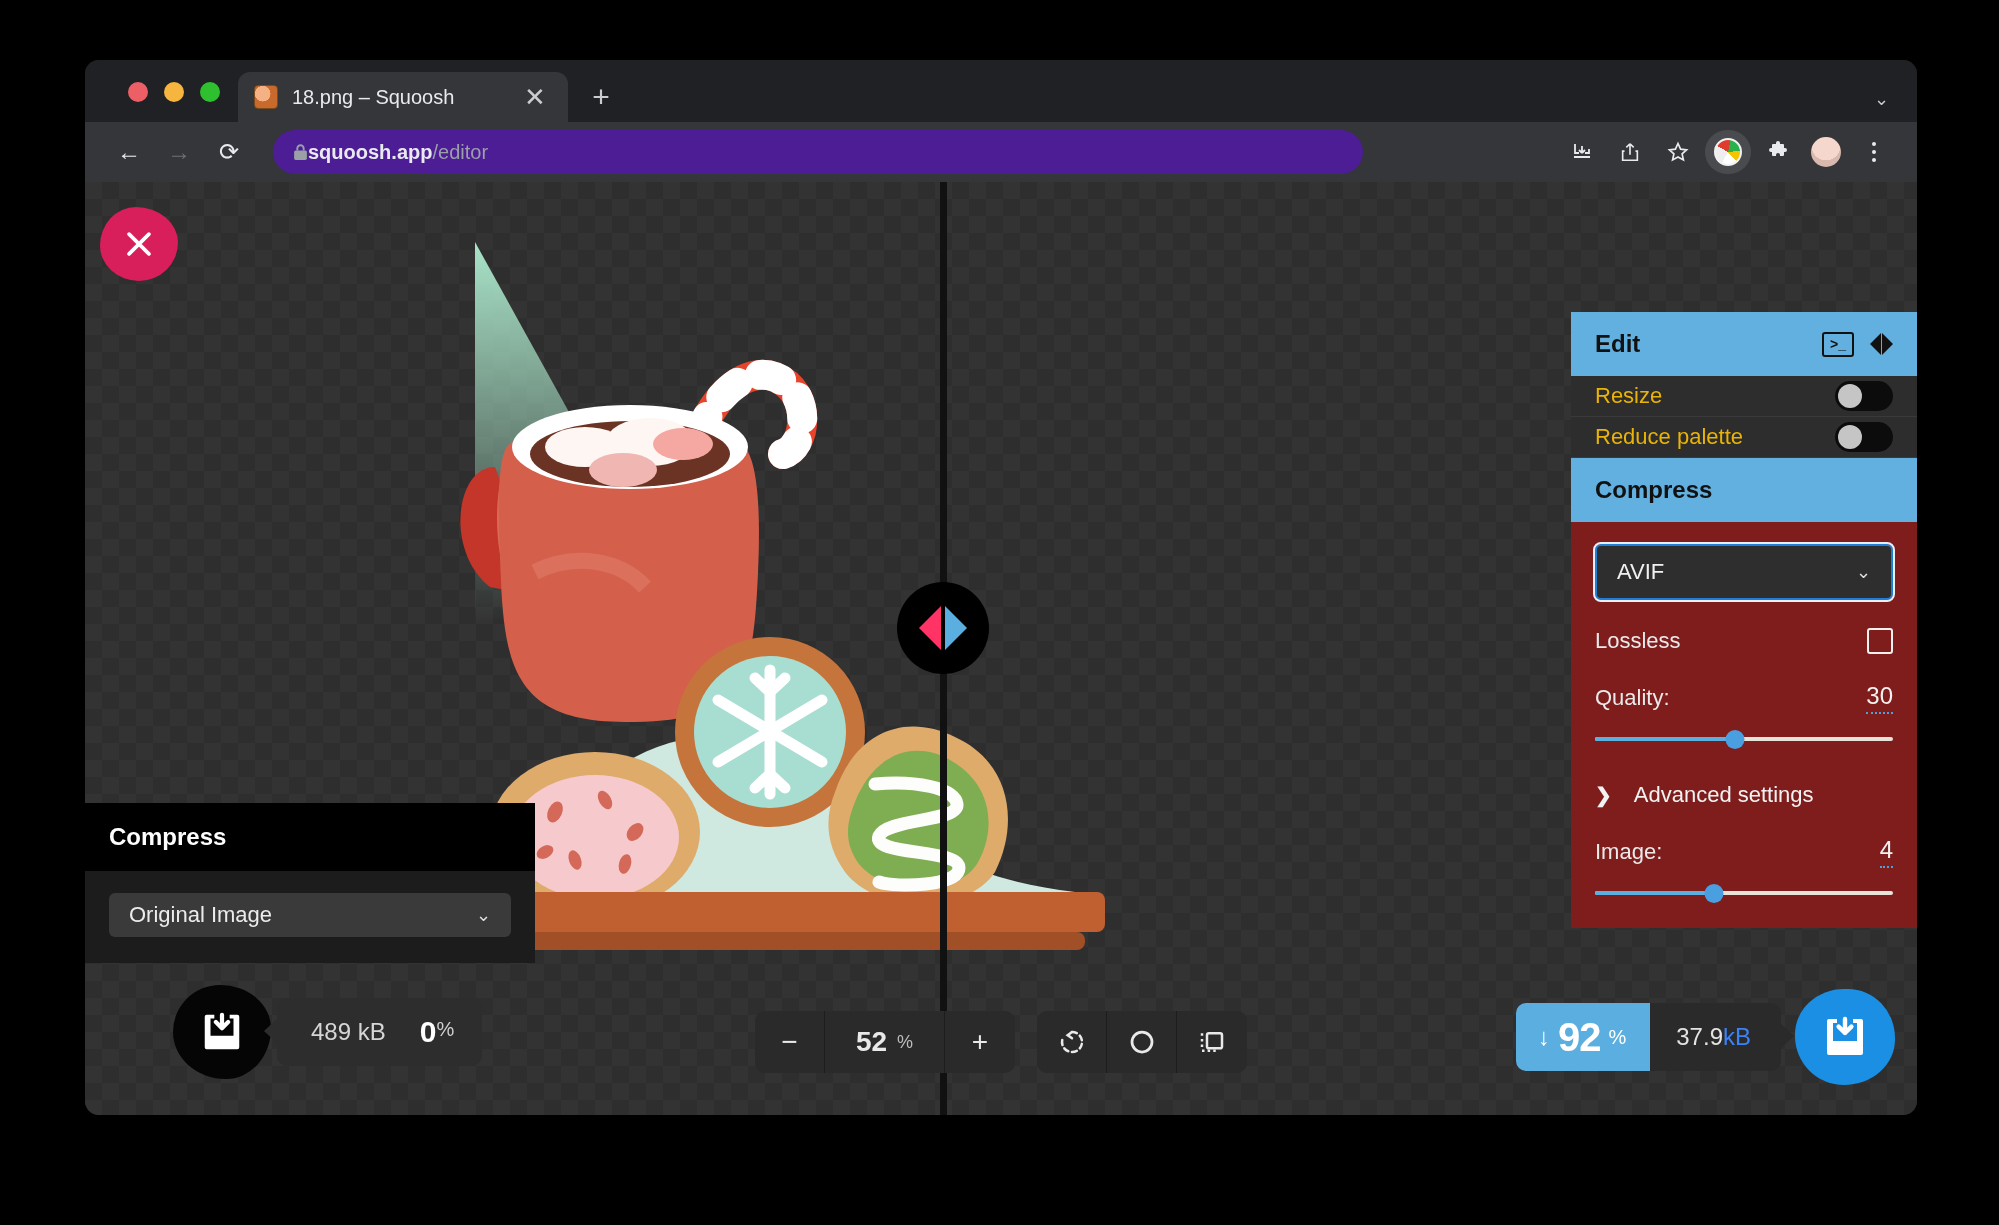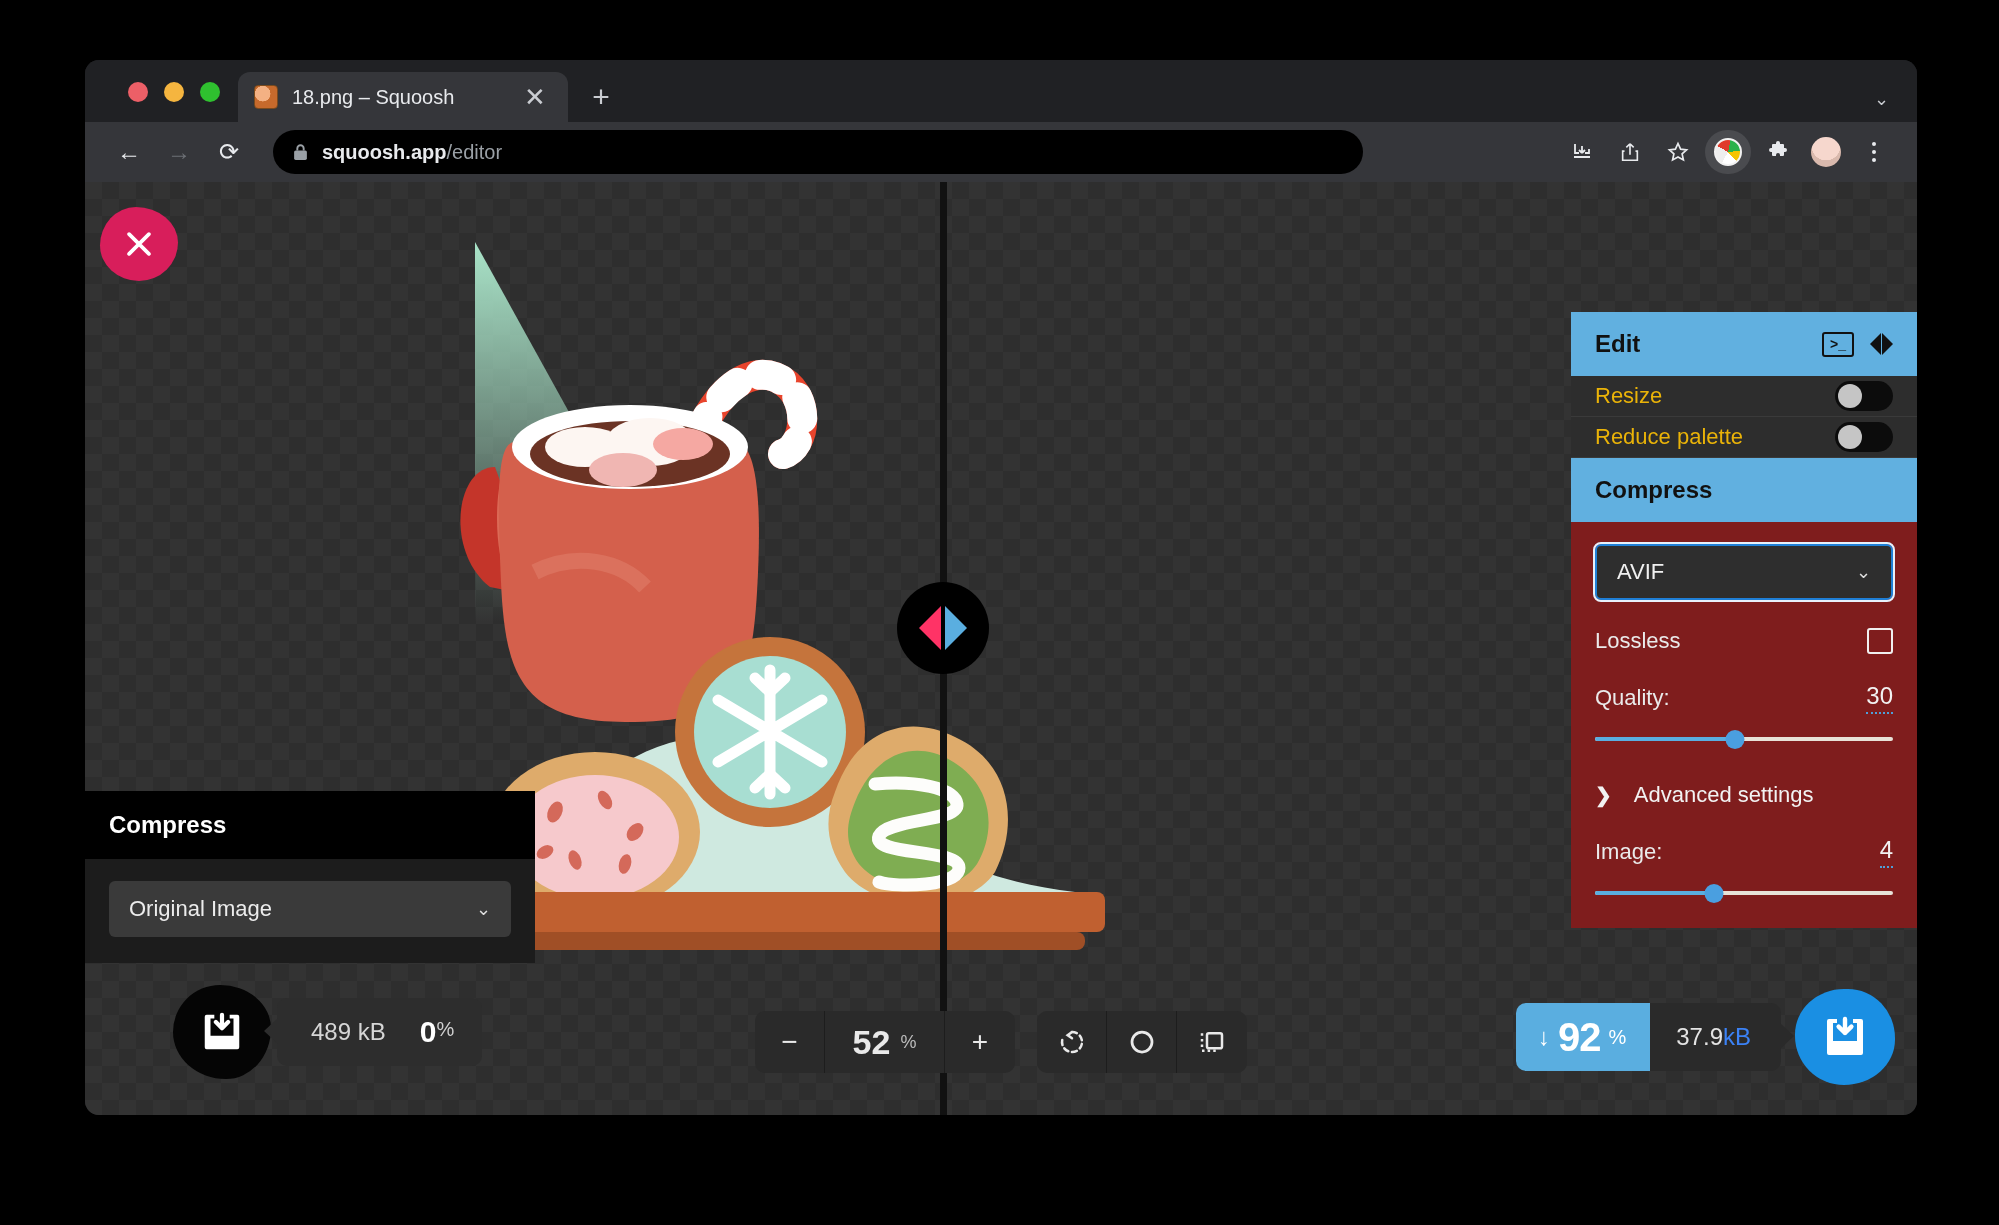"squoosh.app/editor" #omnibox { background: #000000 -> #4c1d95; gap: 14px -> none }
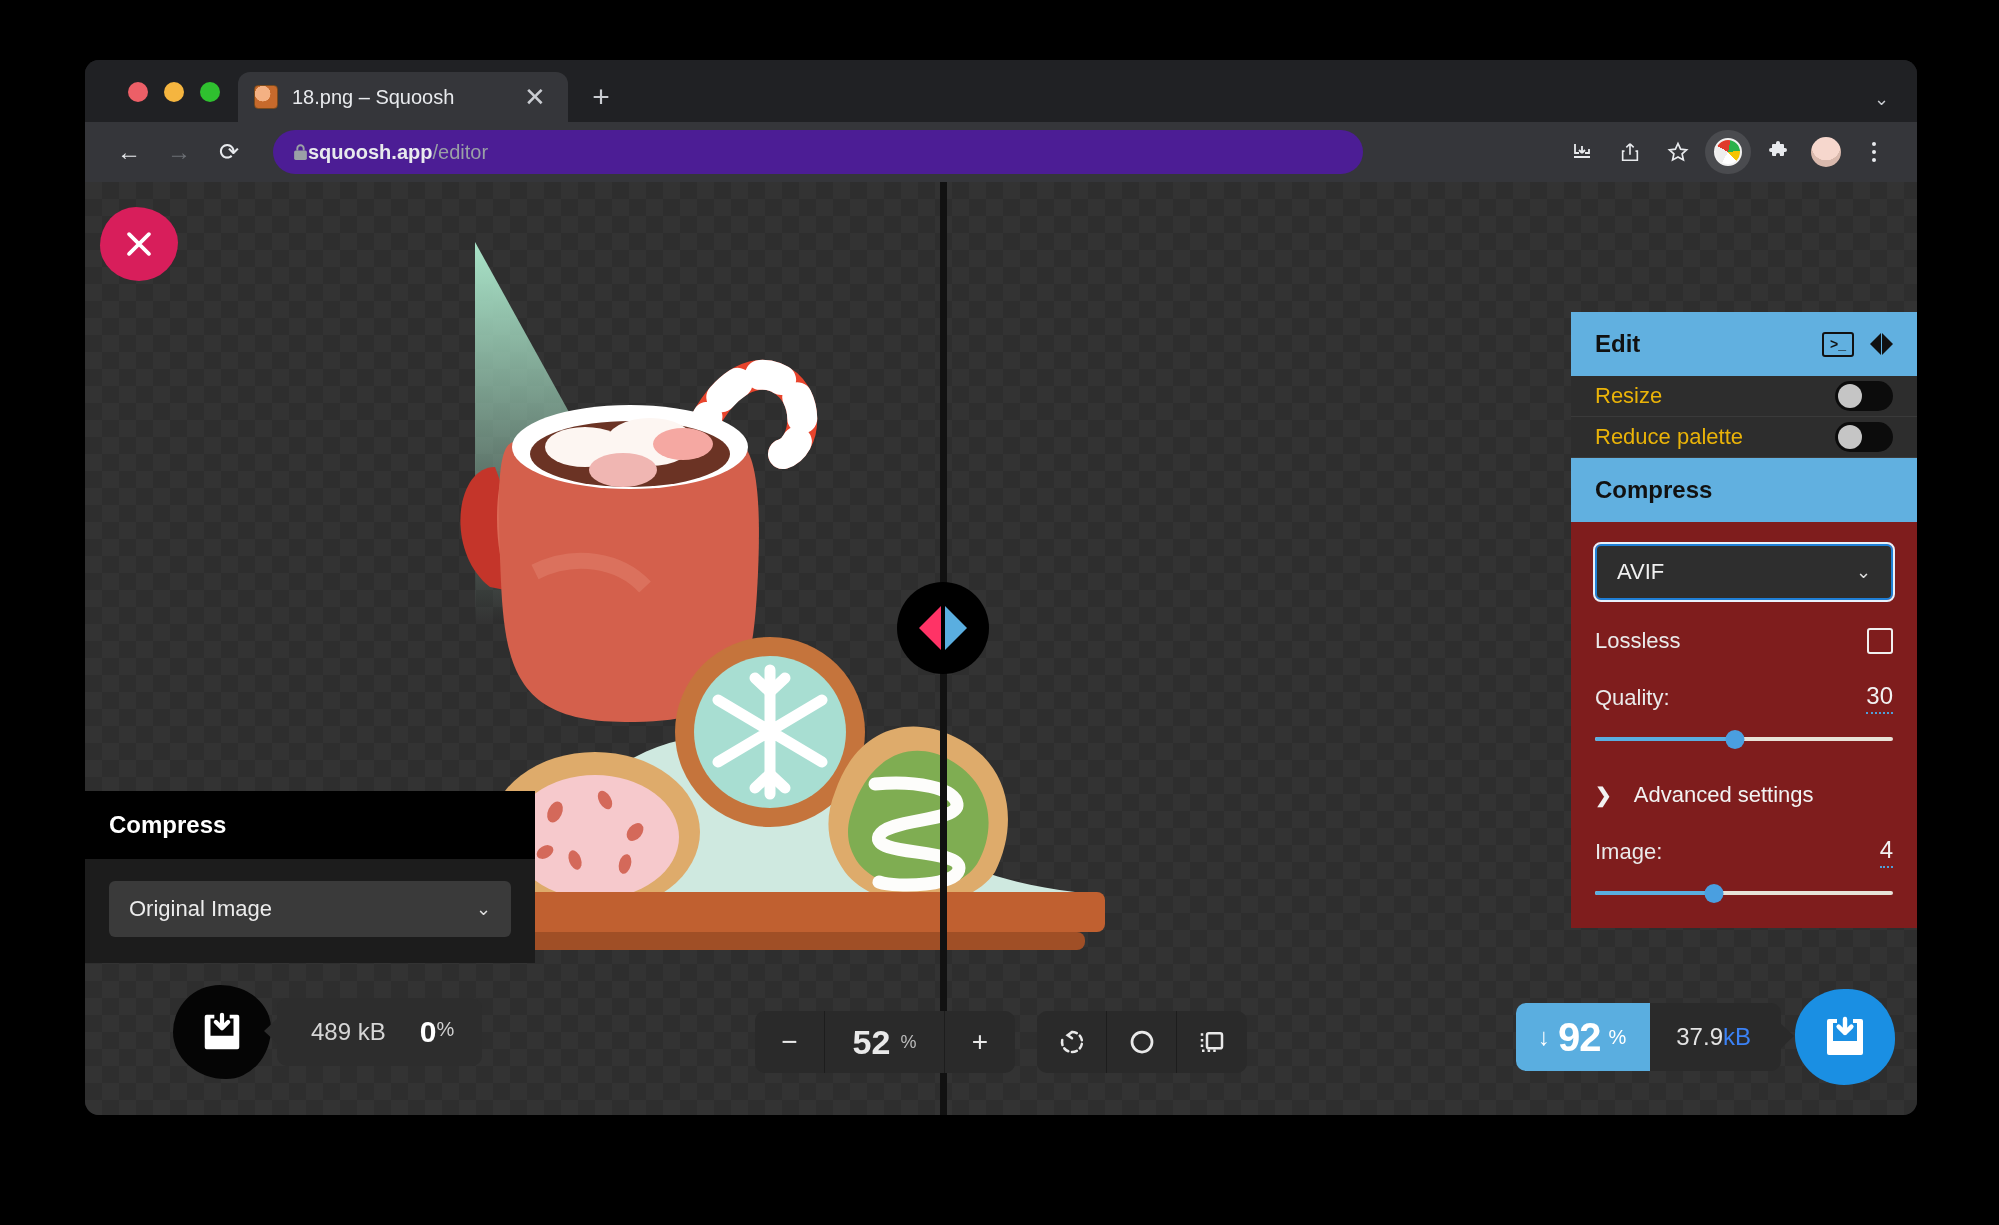"Original Image" .select-box { height: 56px -> 44px }
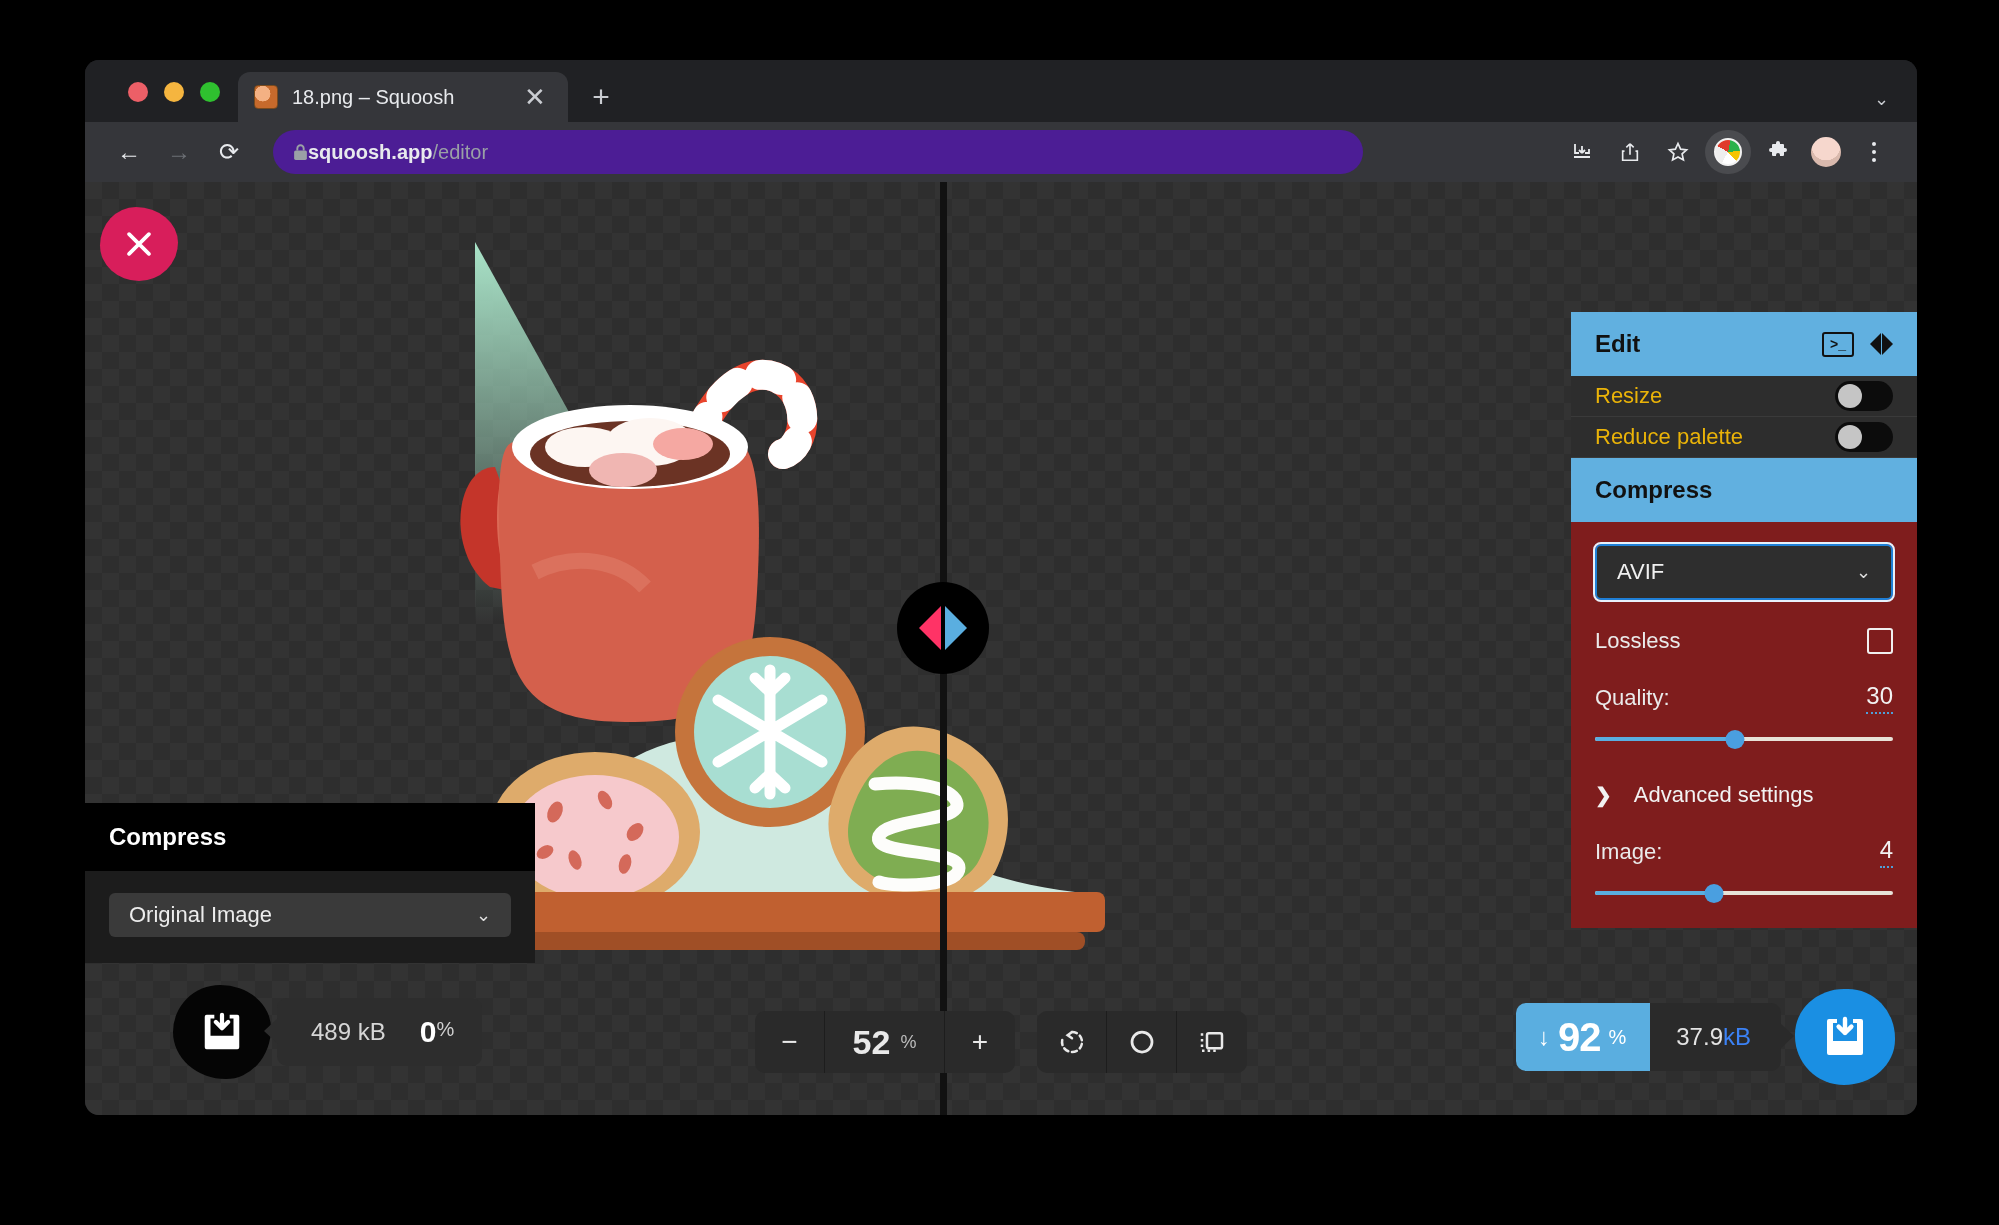"52" #zoom-value b { font-size: 34px -> 28px }
